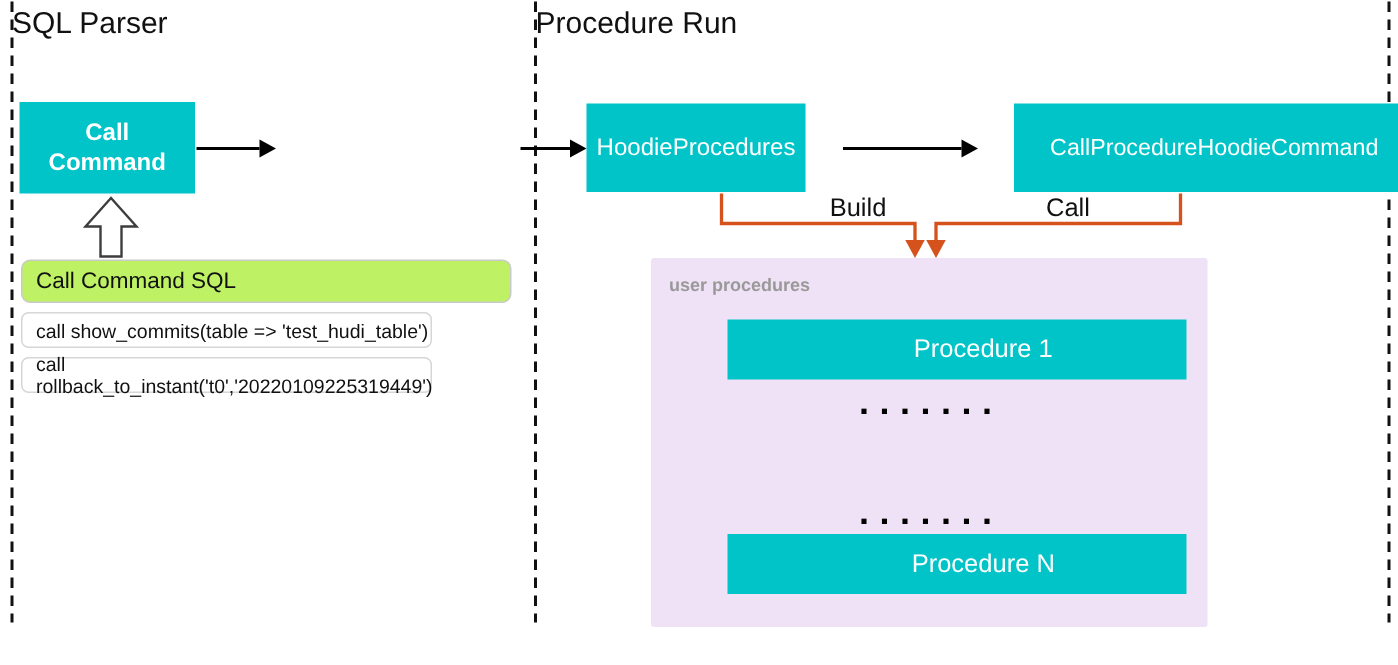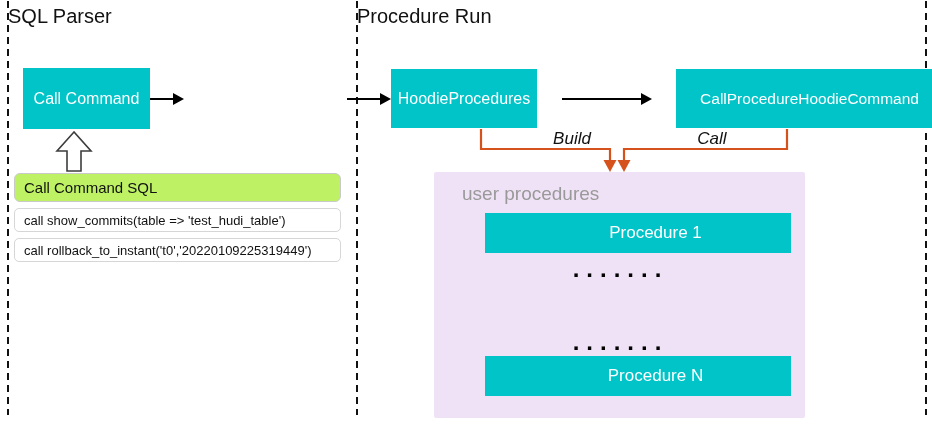"Call Command" #node-call-command { font-weight: none -> bold; left: 23px -> 13px; width: 127px -> 117px }
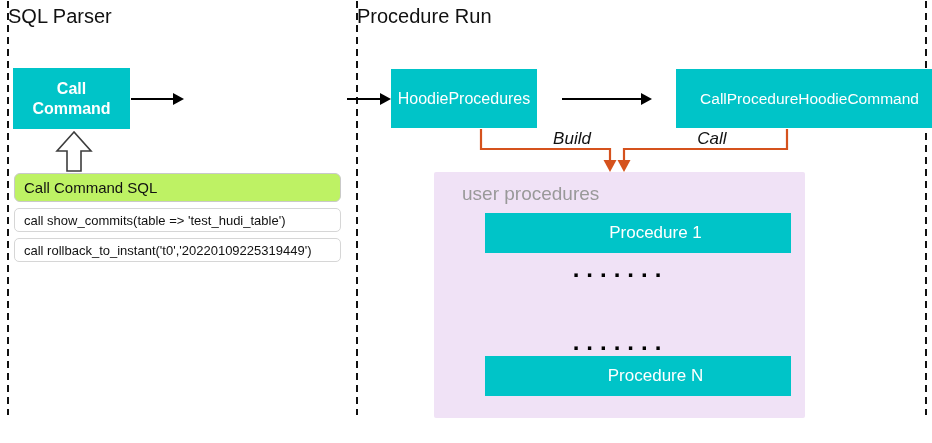"Build" .edge-label { font-style: italic -> none }
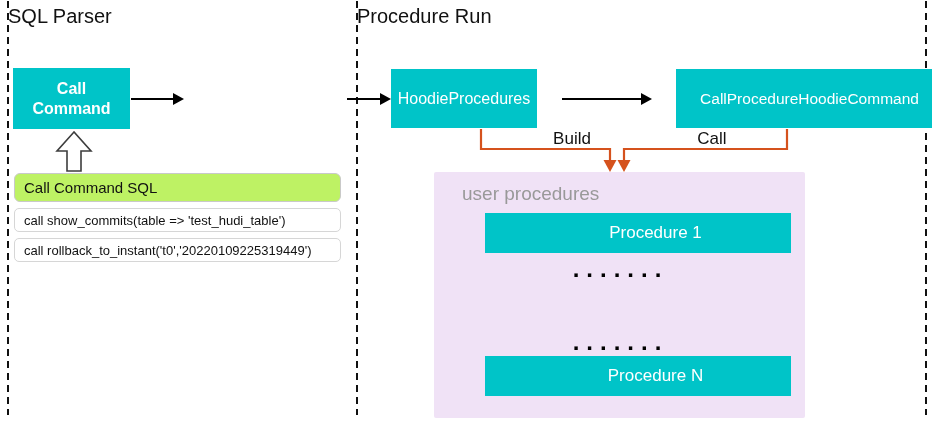"user procedures" #pink-box .pink-title { font-size: 19px -> 12px; font-weight: none -> bold; left: 28px -> 12px }
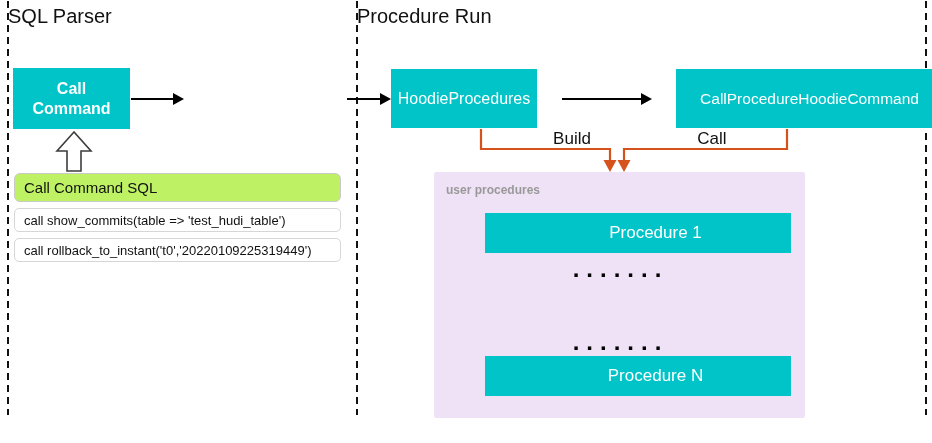"call show_commits(table =>" #sql-panel .panel-row { width: 327px -> 274px }
